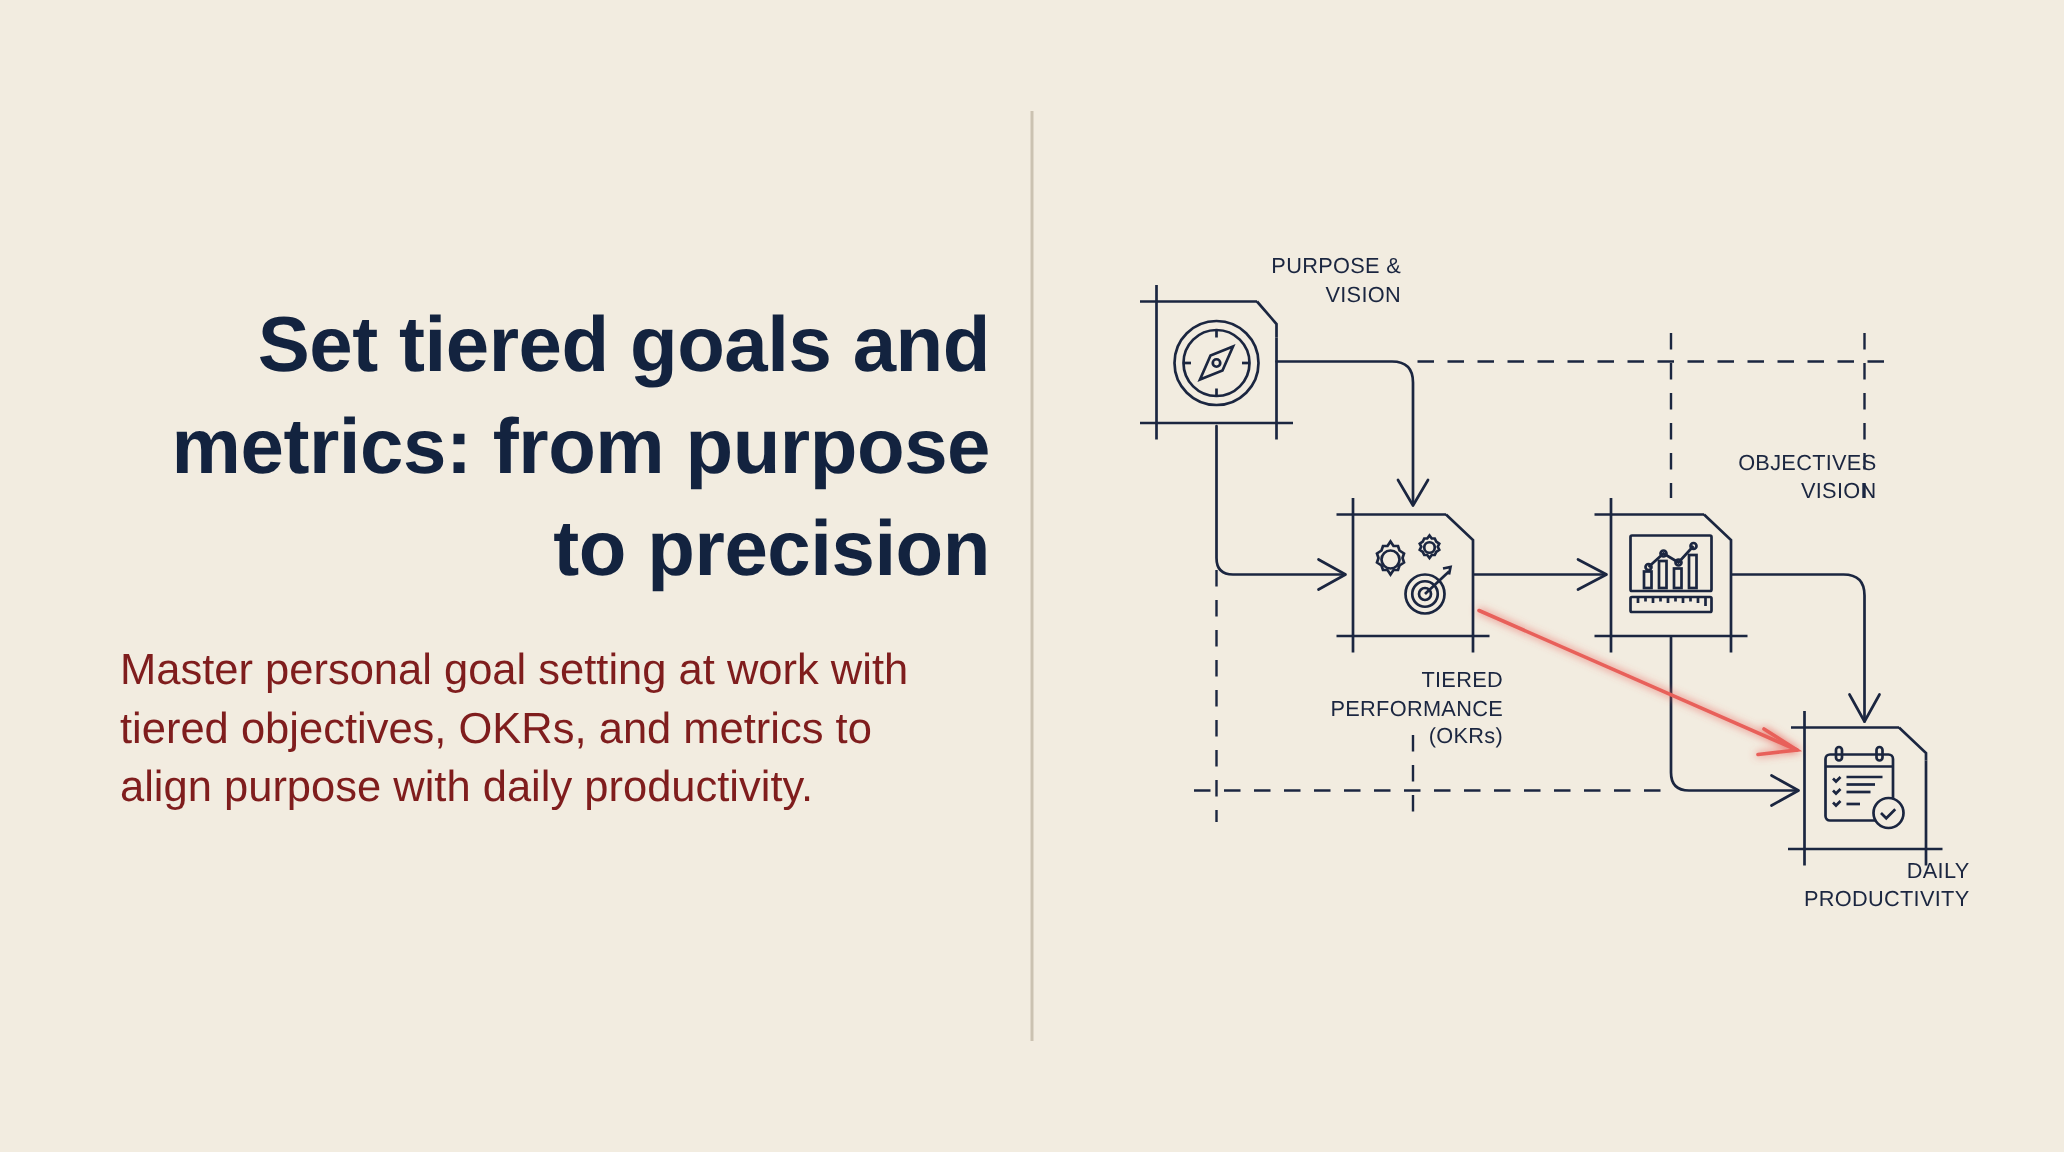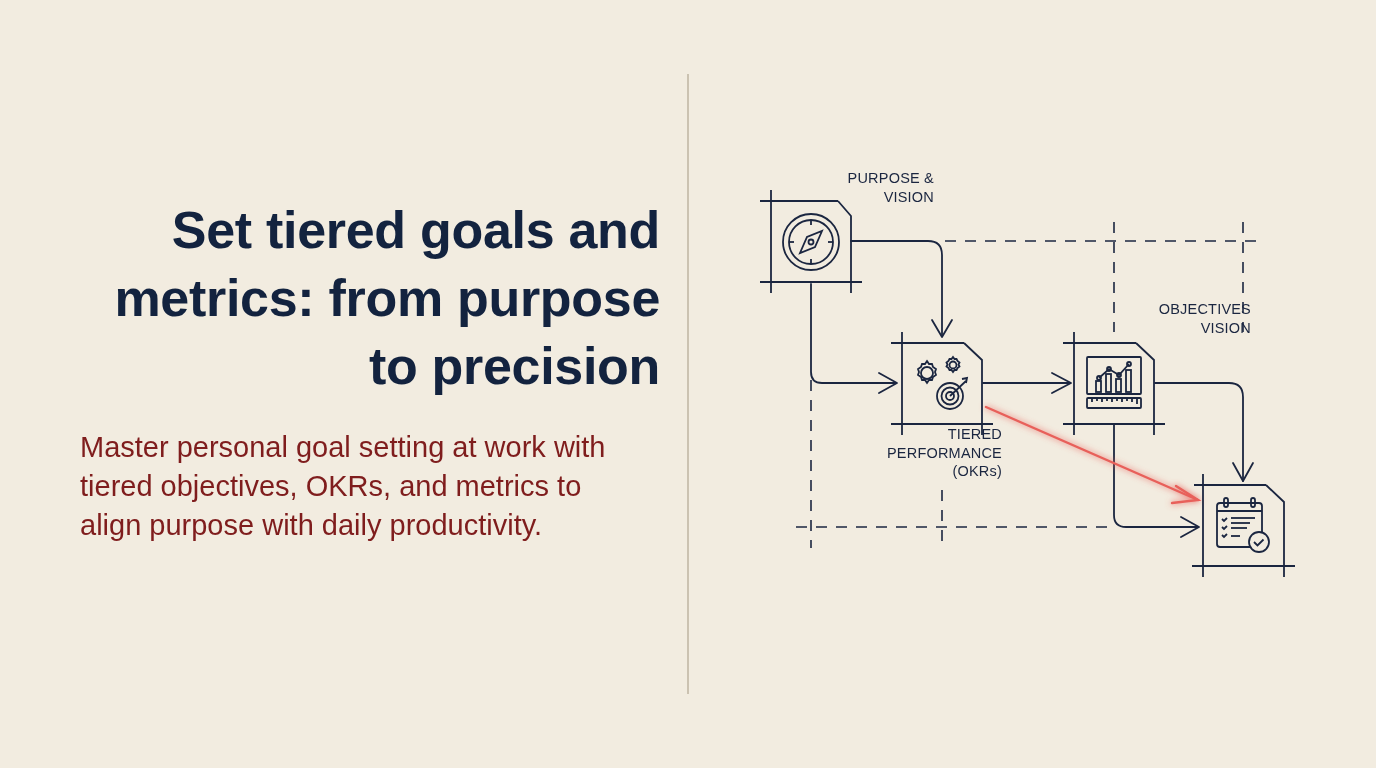"TIERED" div.node-label { top: 425px -> 445px }
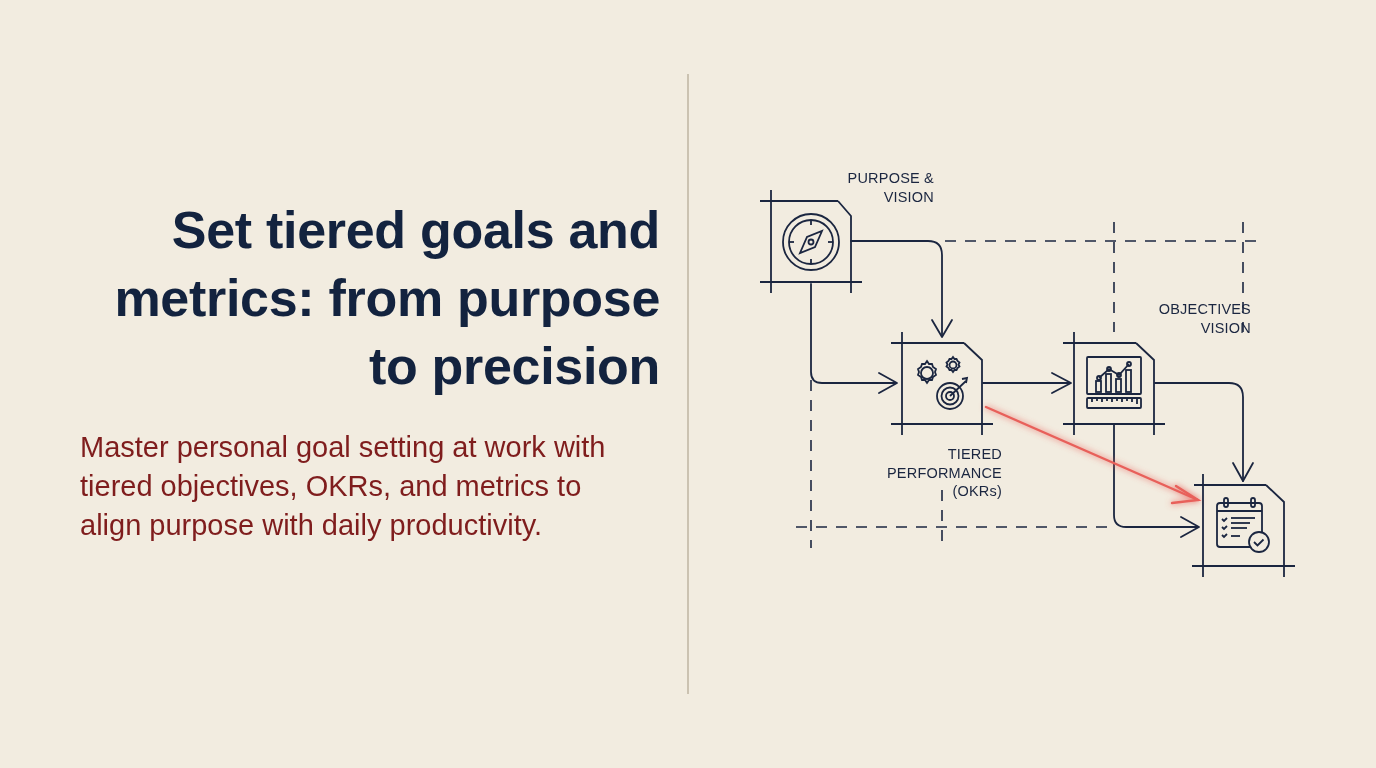"DAILY" div.node-label { html: none -> <div> <div>DAILY</div> <div>PRODUCTIVITY</div> </div> }
